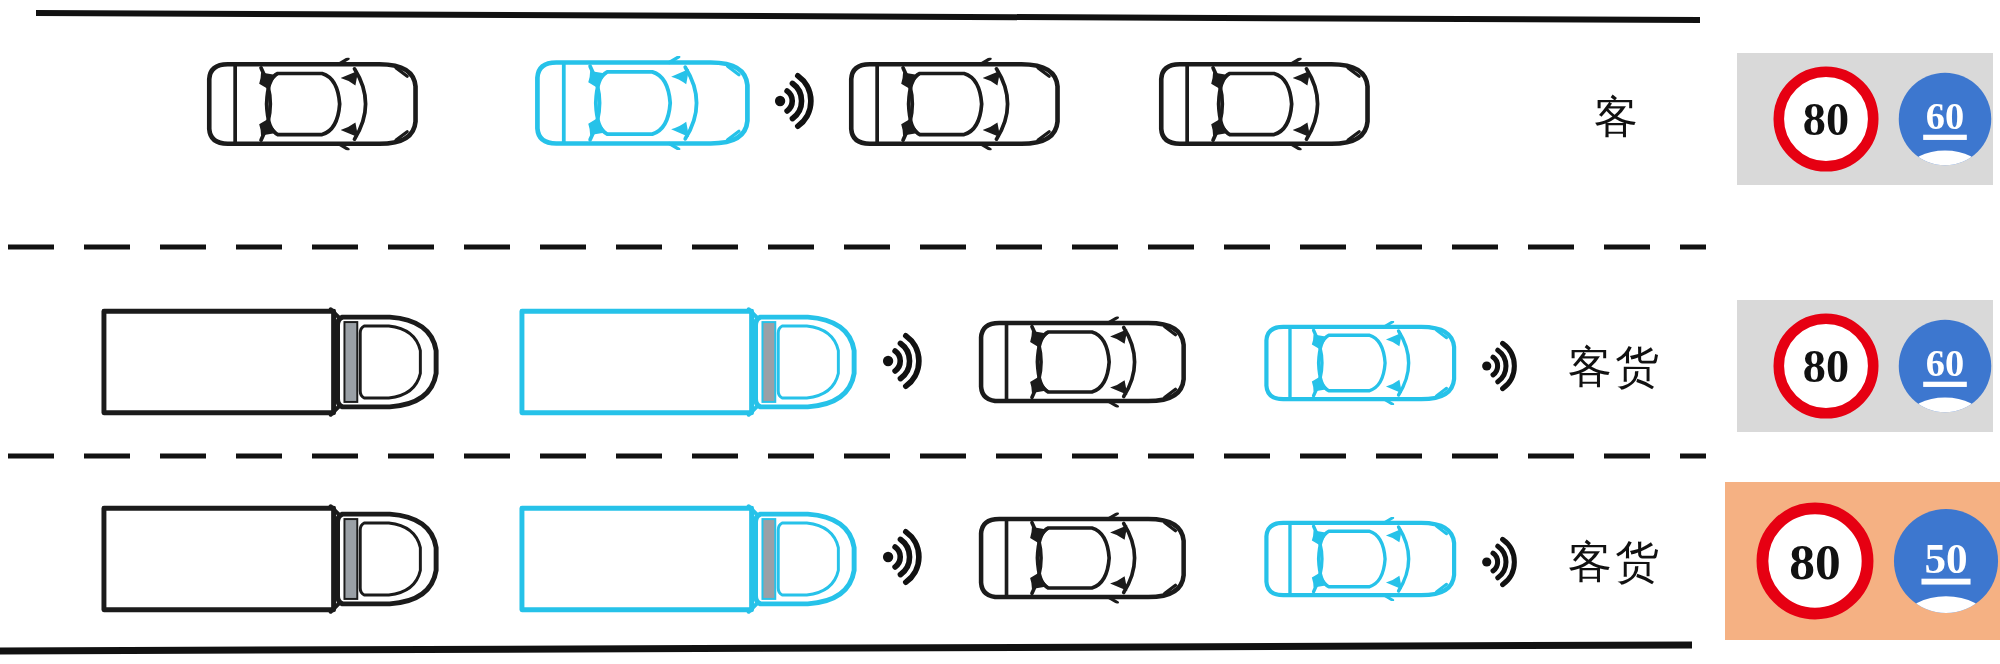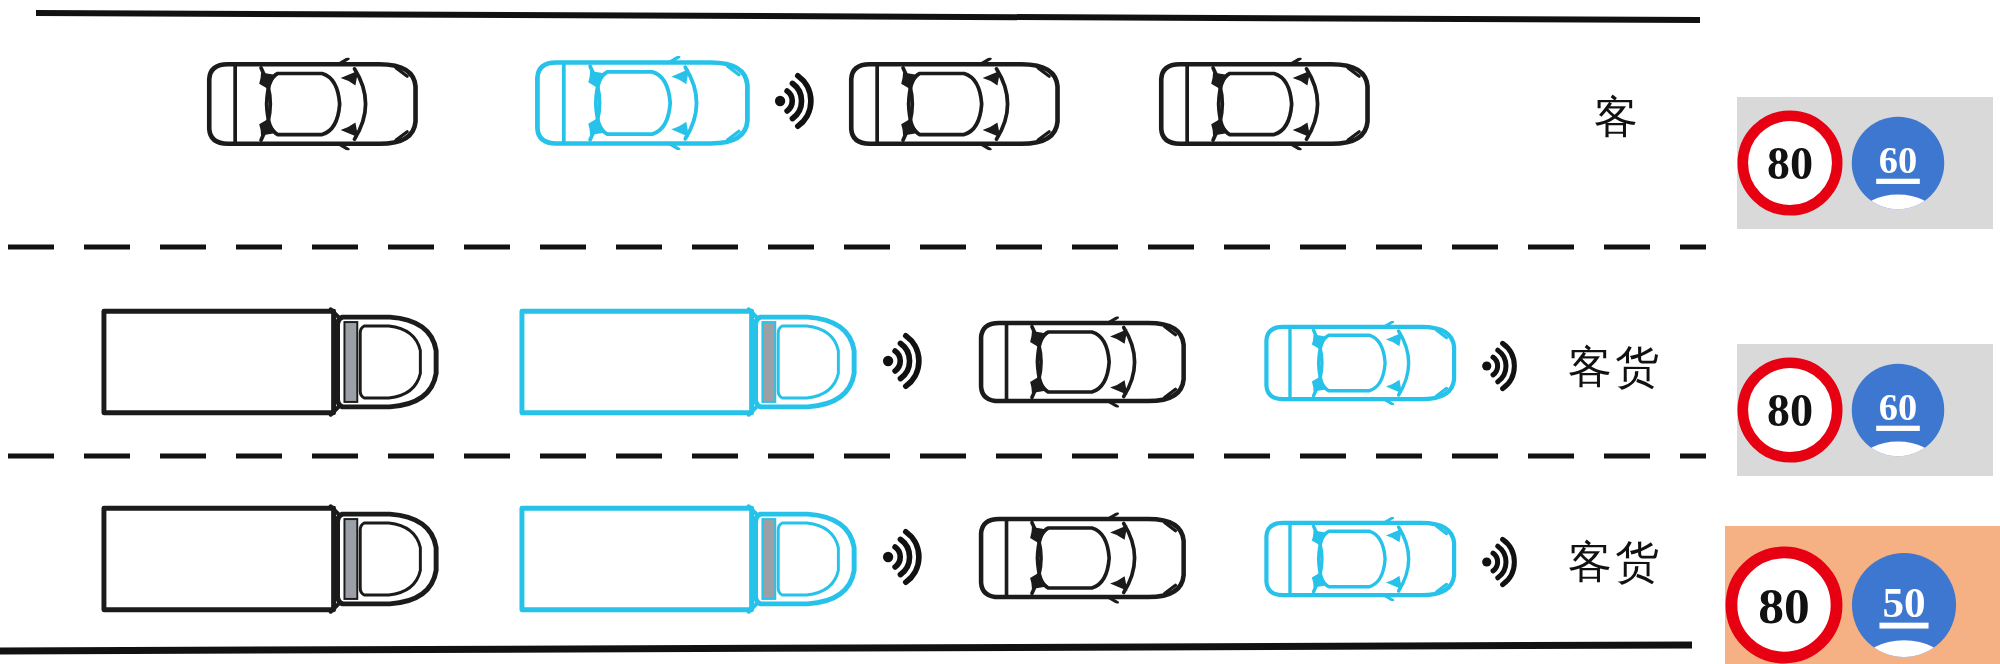"80" .sign-panel { gap: 7px -> 18px; justify-content: flex-start -> flex-end; margin-top: 44px -> none }
